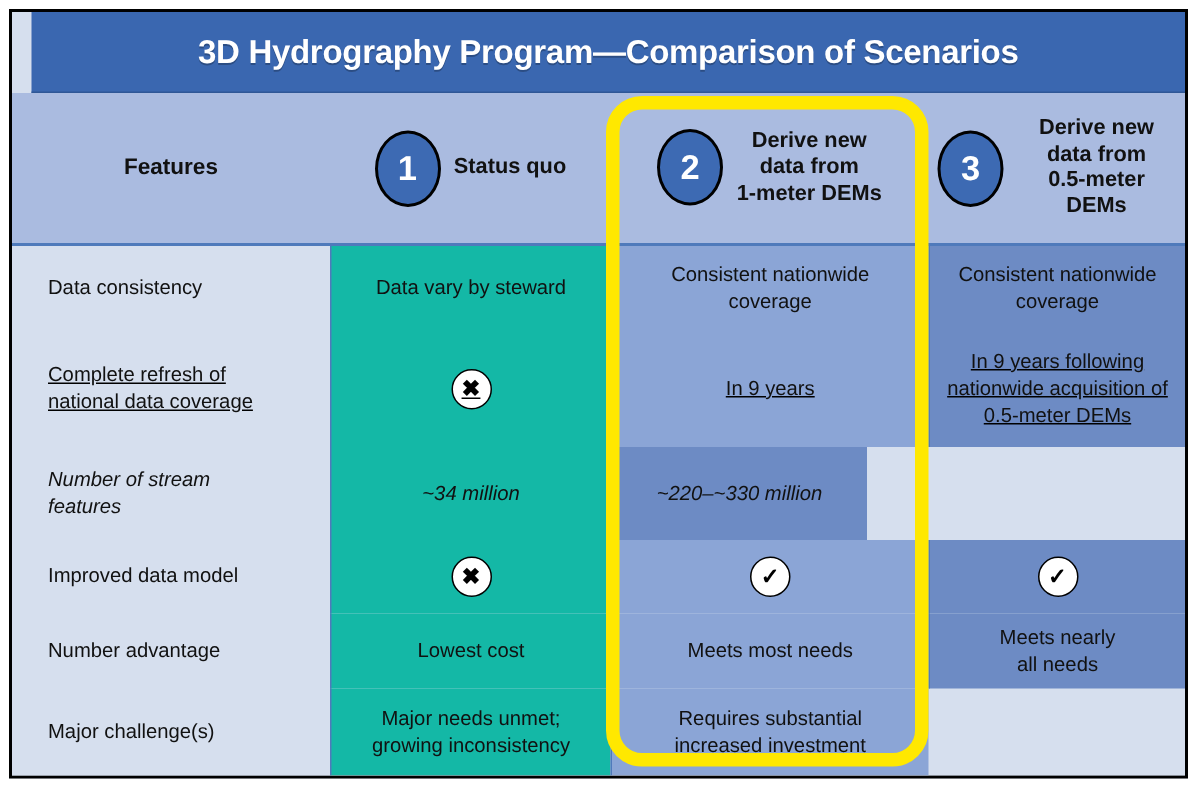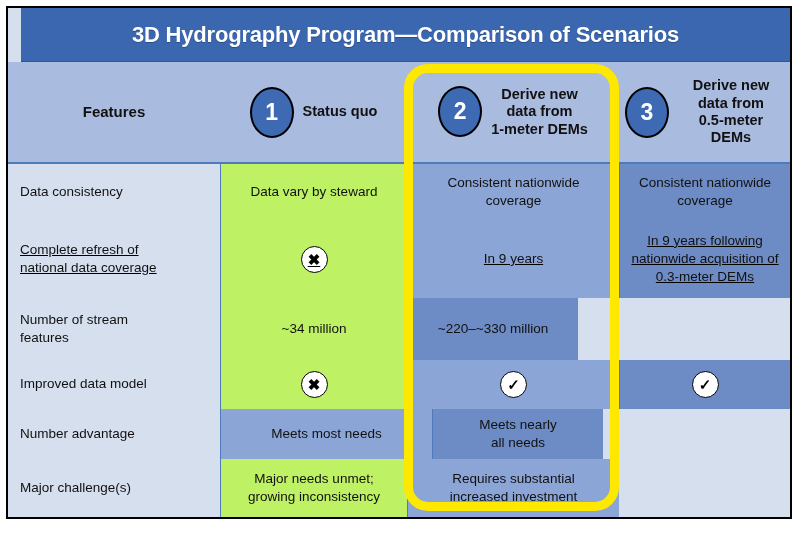"Data consistency" .body-row .c-feature { padding-left: 12px -> 24px }
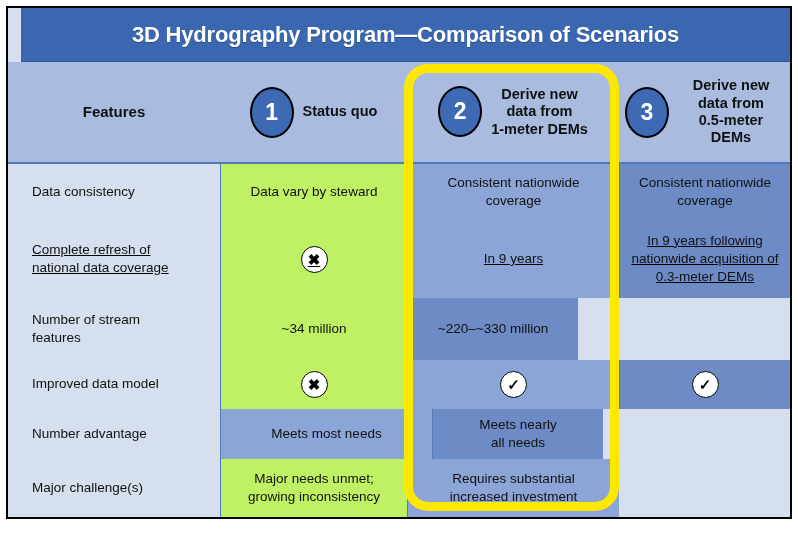"Data vary by steward" .bg-s1 { background: #bef264 -> #14b8a6 }
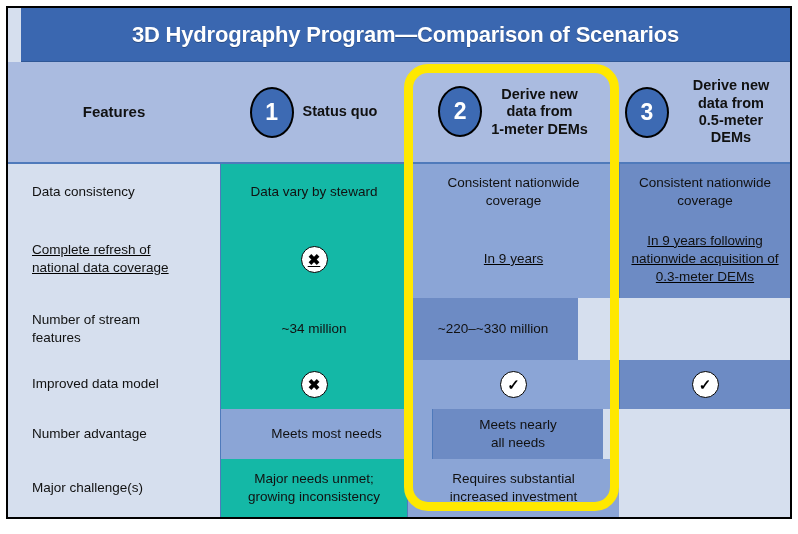"In 9 years following" span.cell-text { text: 0.3-meter -> 0.5-meter }
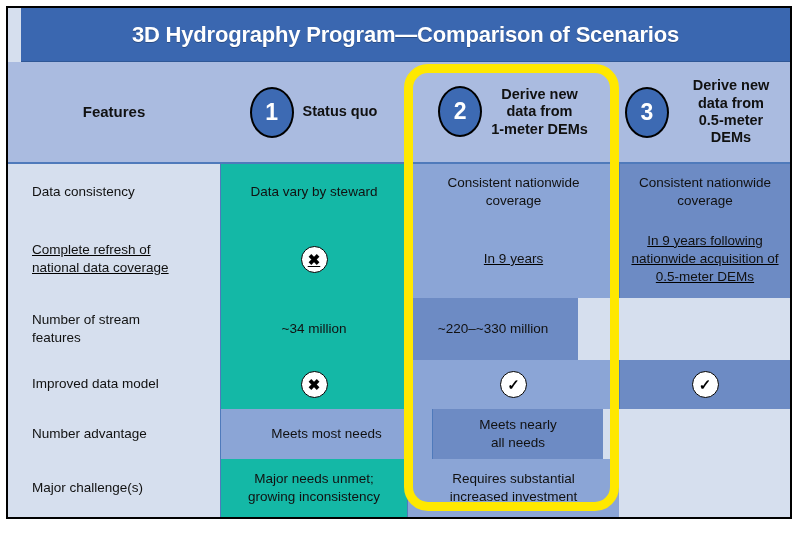"Number of stream" div.grid-row { font-style: none -> italic }
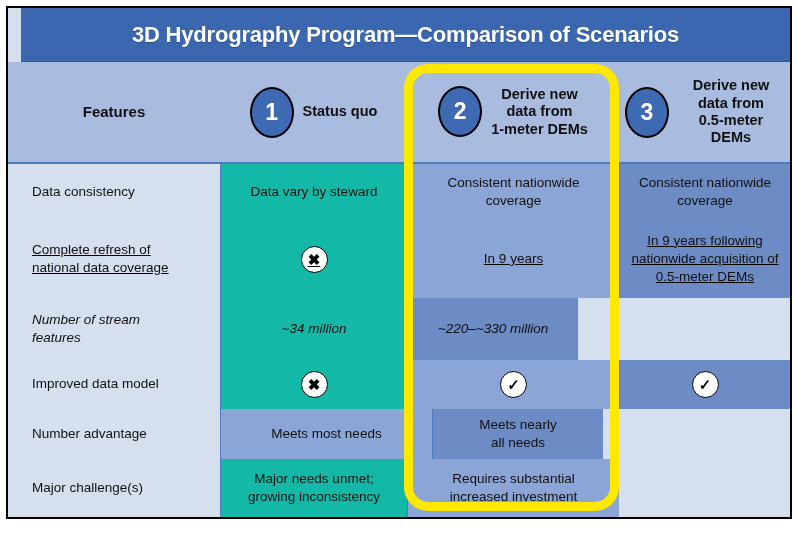"Lowest cost" div.cell { html: none -> <div> <span>Lowest cost</span> </div> }
